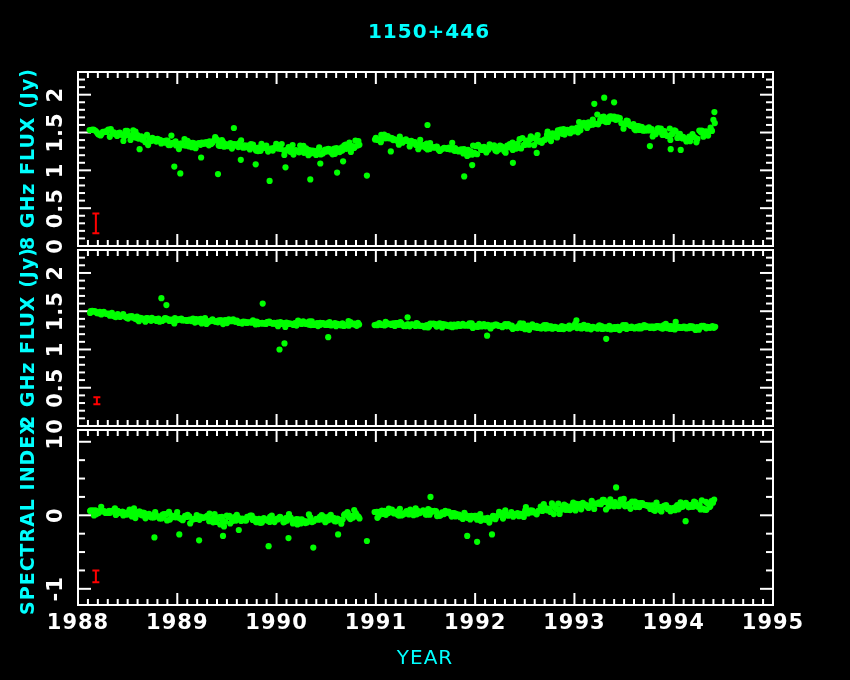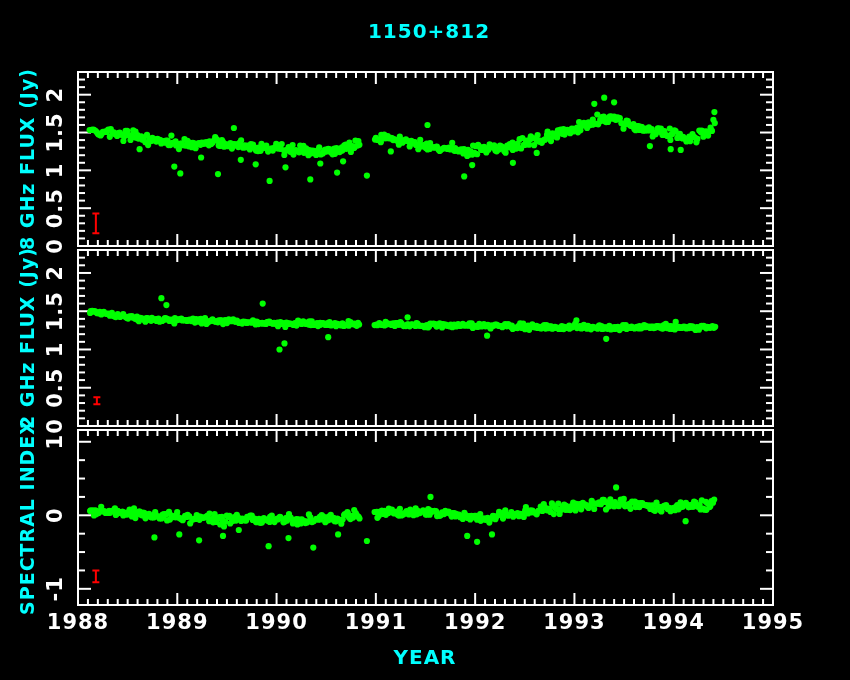"1150+812" div.fig-title { text: 1150+812 -> 1150+446 }
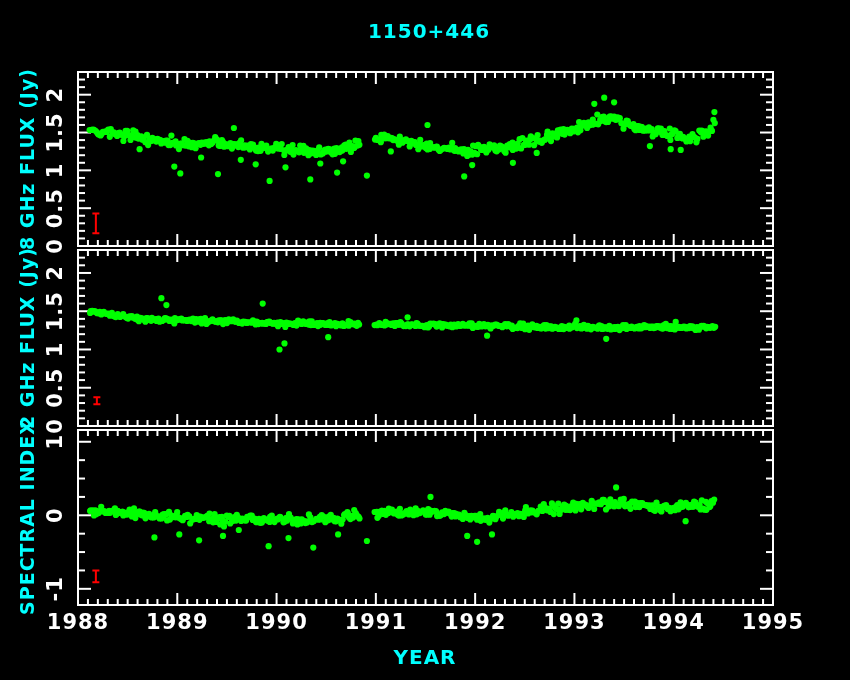"YEAR" .xlabel { font-weight: bold -> normal }
